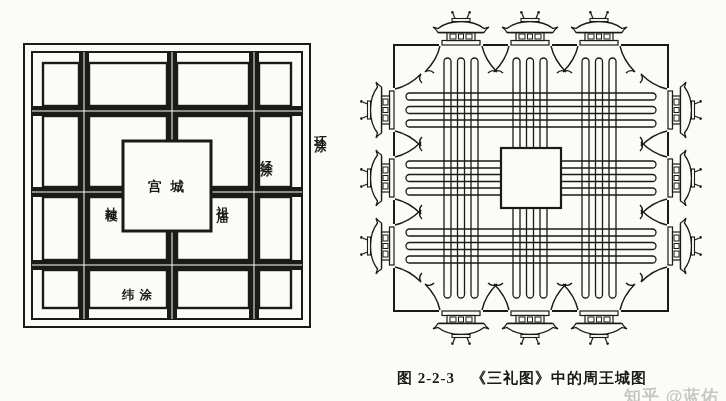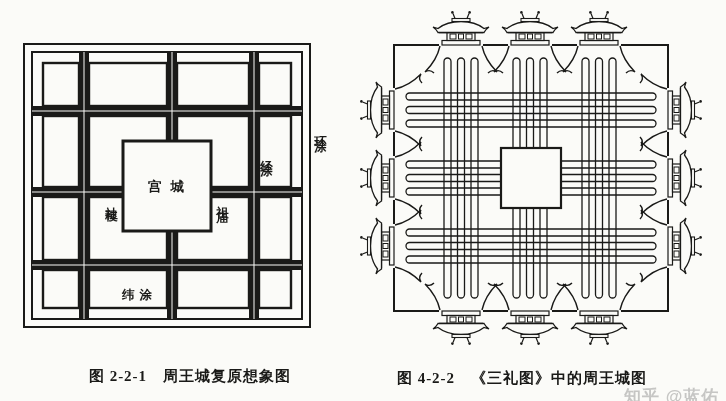"图 2-2-1 周王城复原想象图" div.caption { html: <div>图 2-2-1 周王城复原想象图</div> -> none }
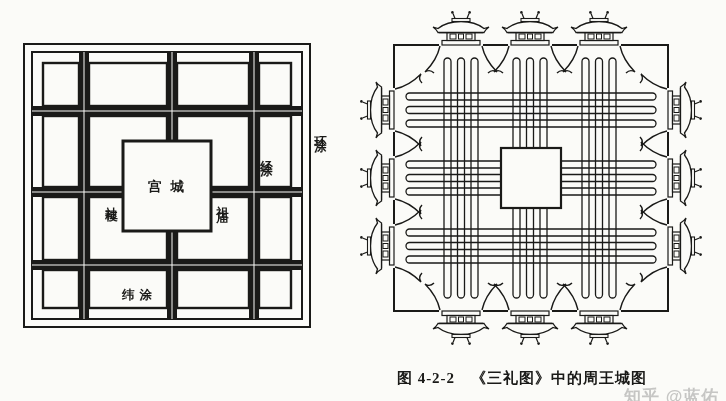"图 4-2-2 《三礼图》中的周王城图" div.caption { text: 4-2-2 -> 2-2-3 }
